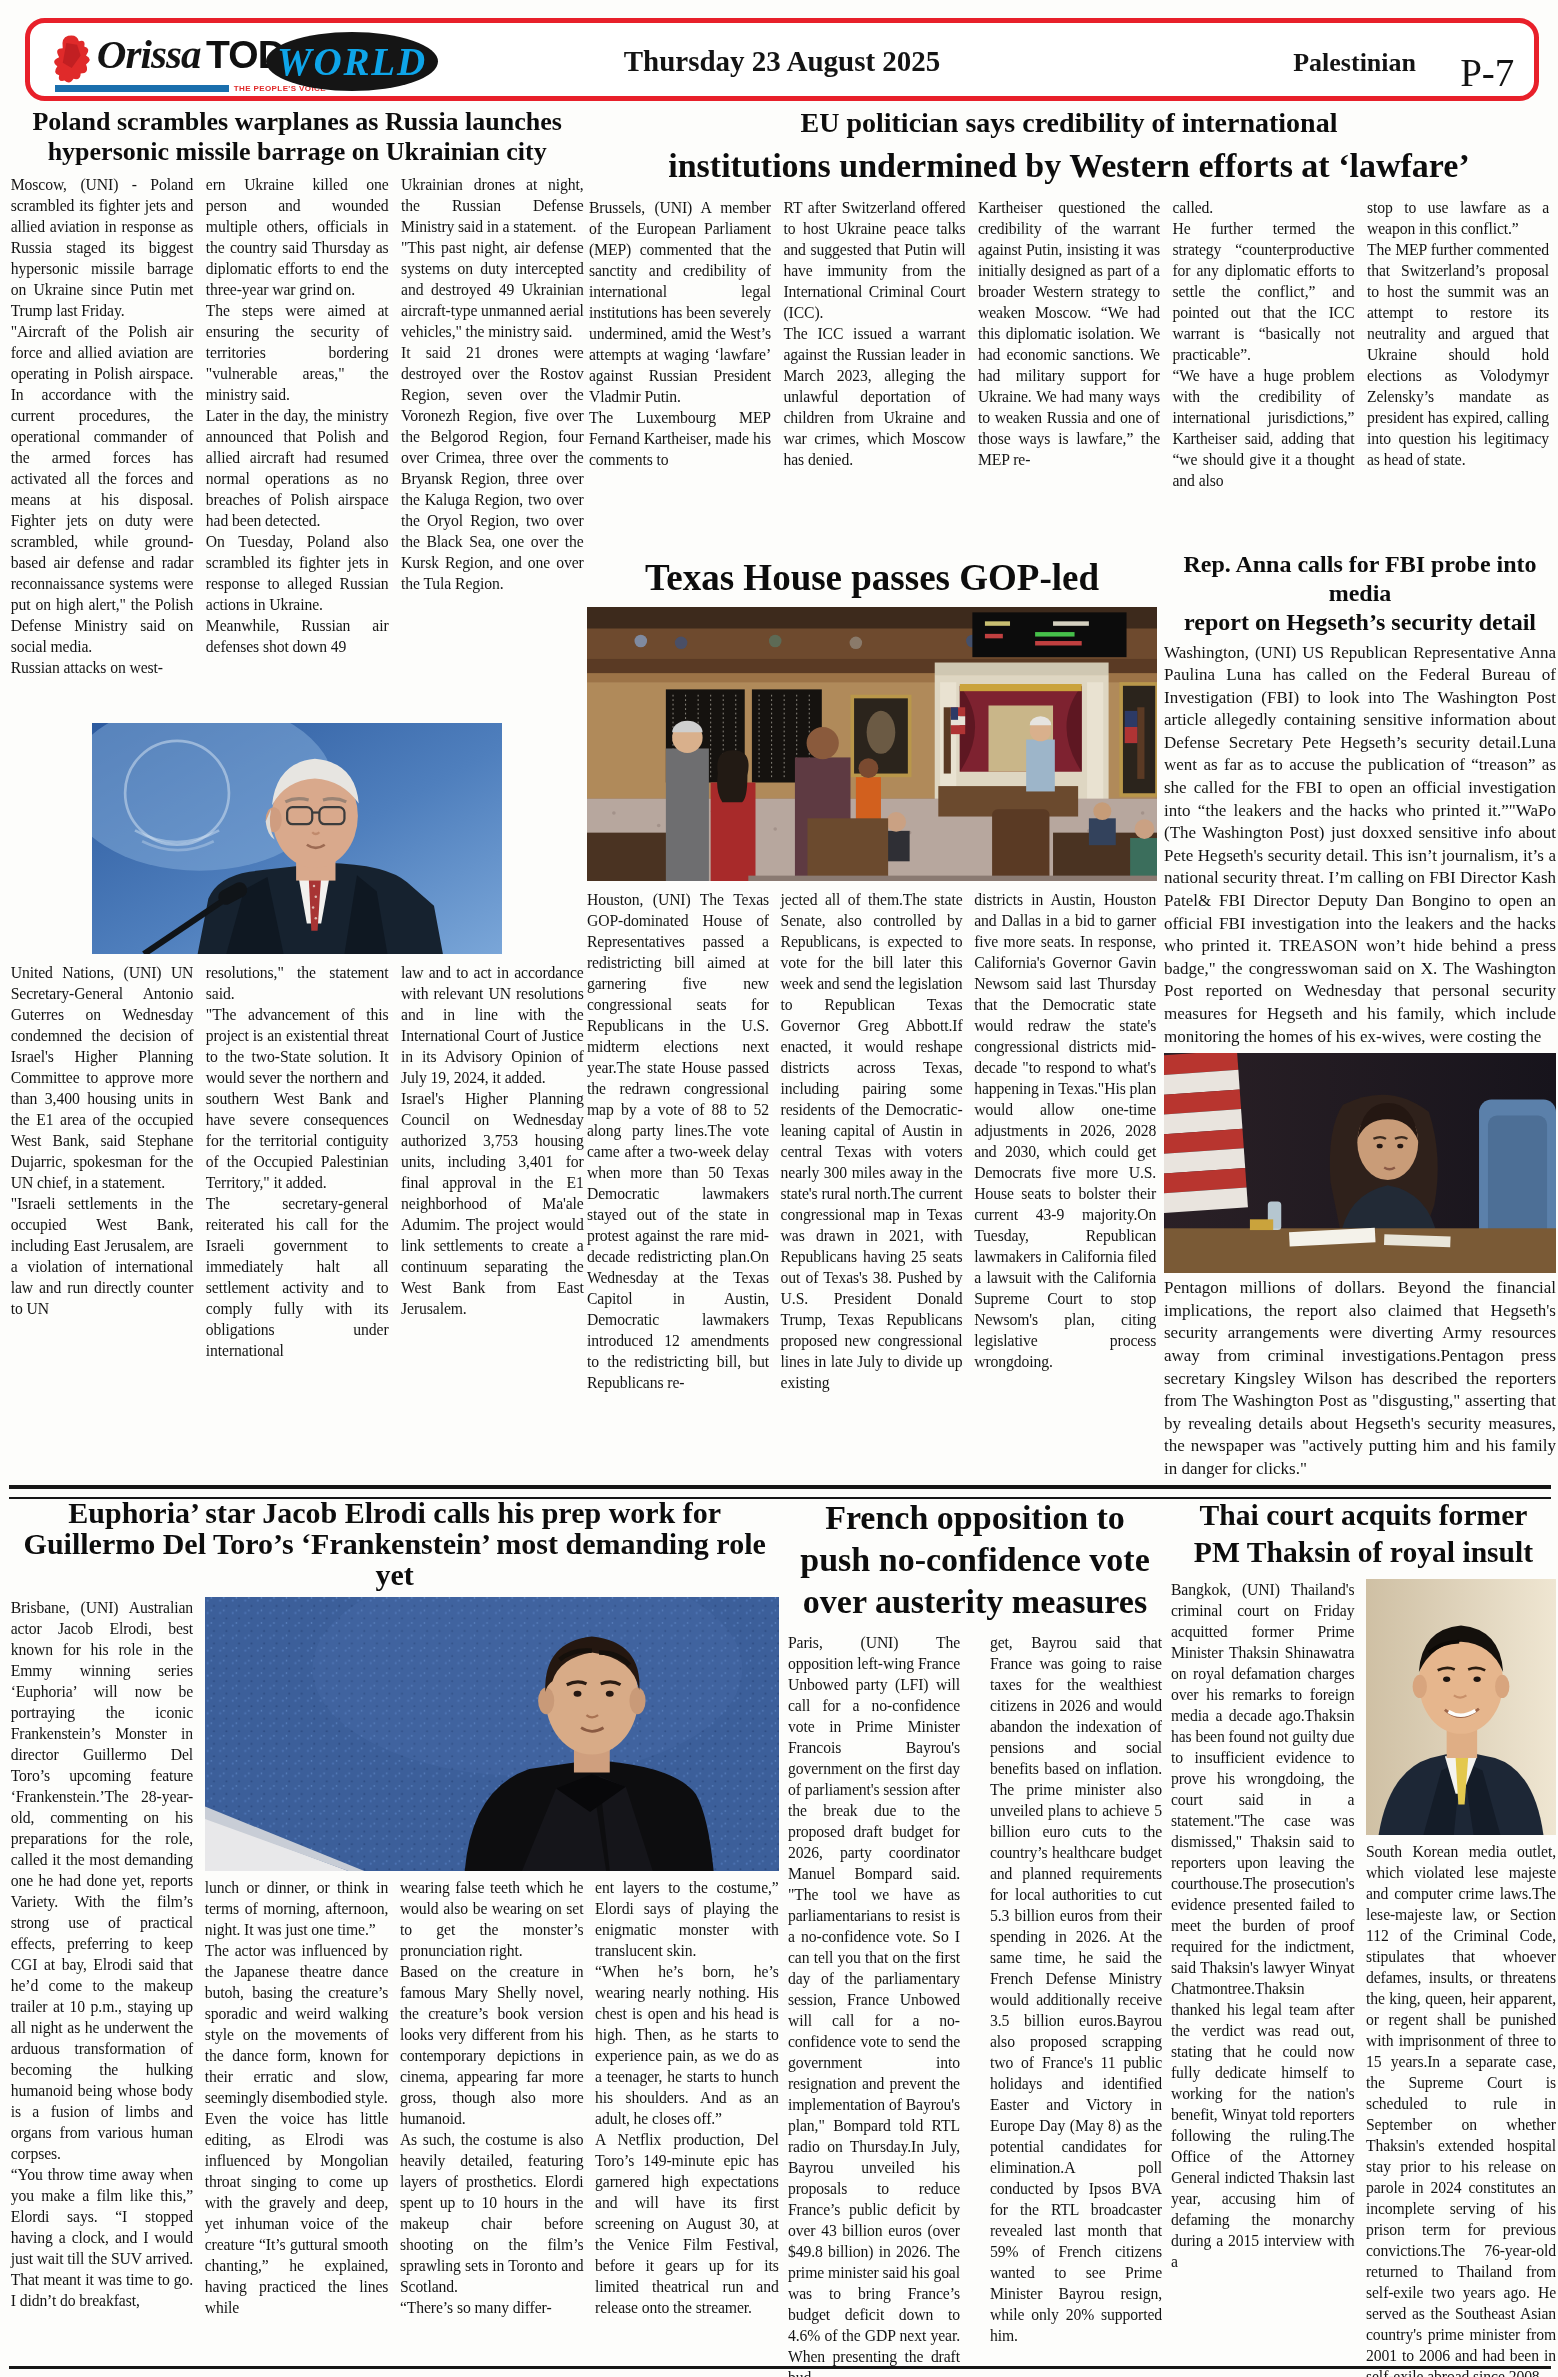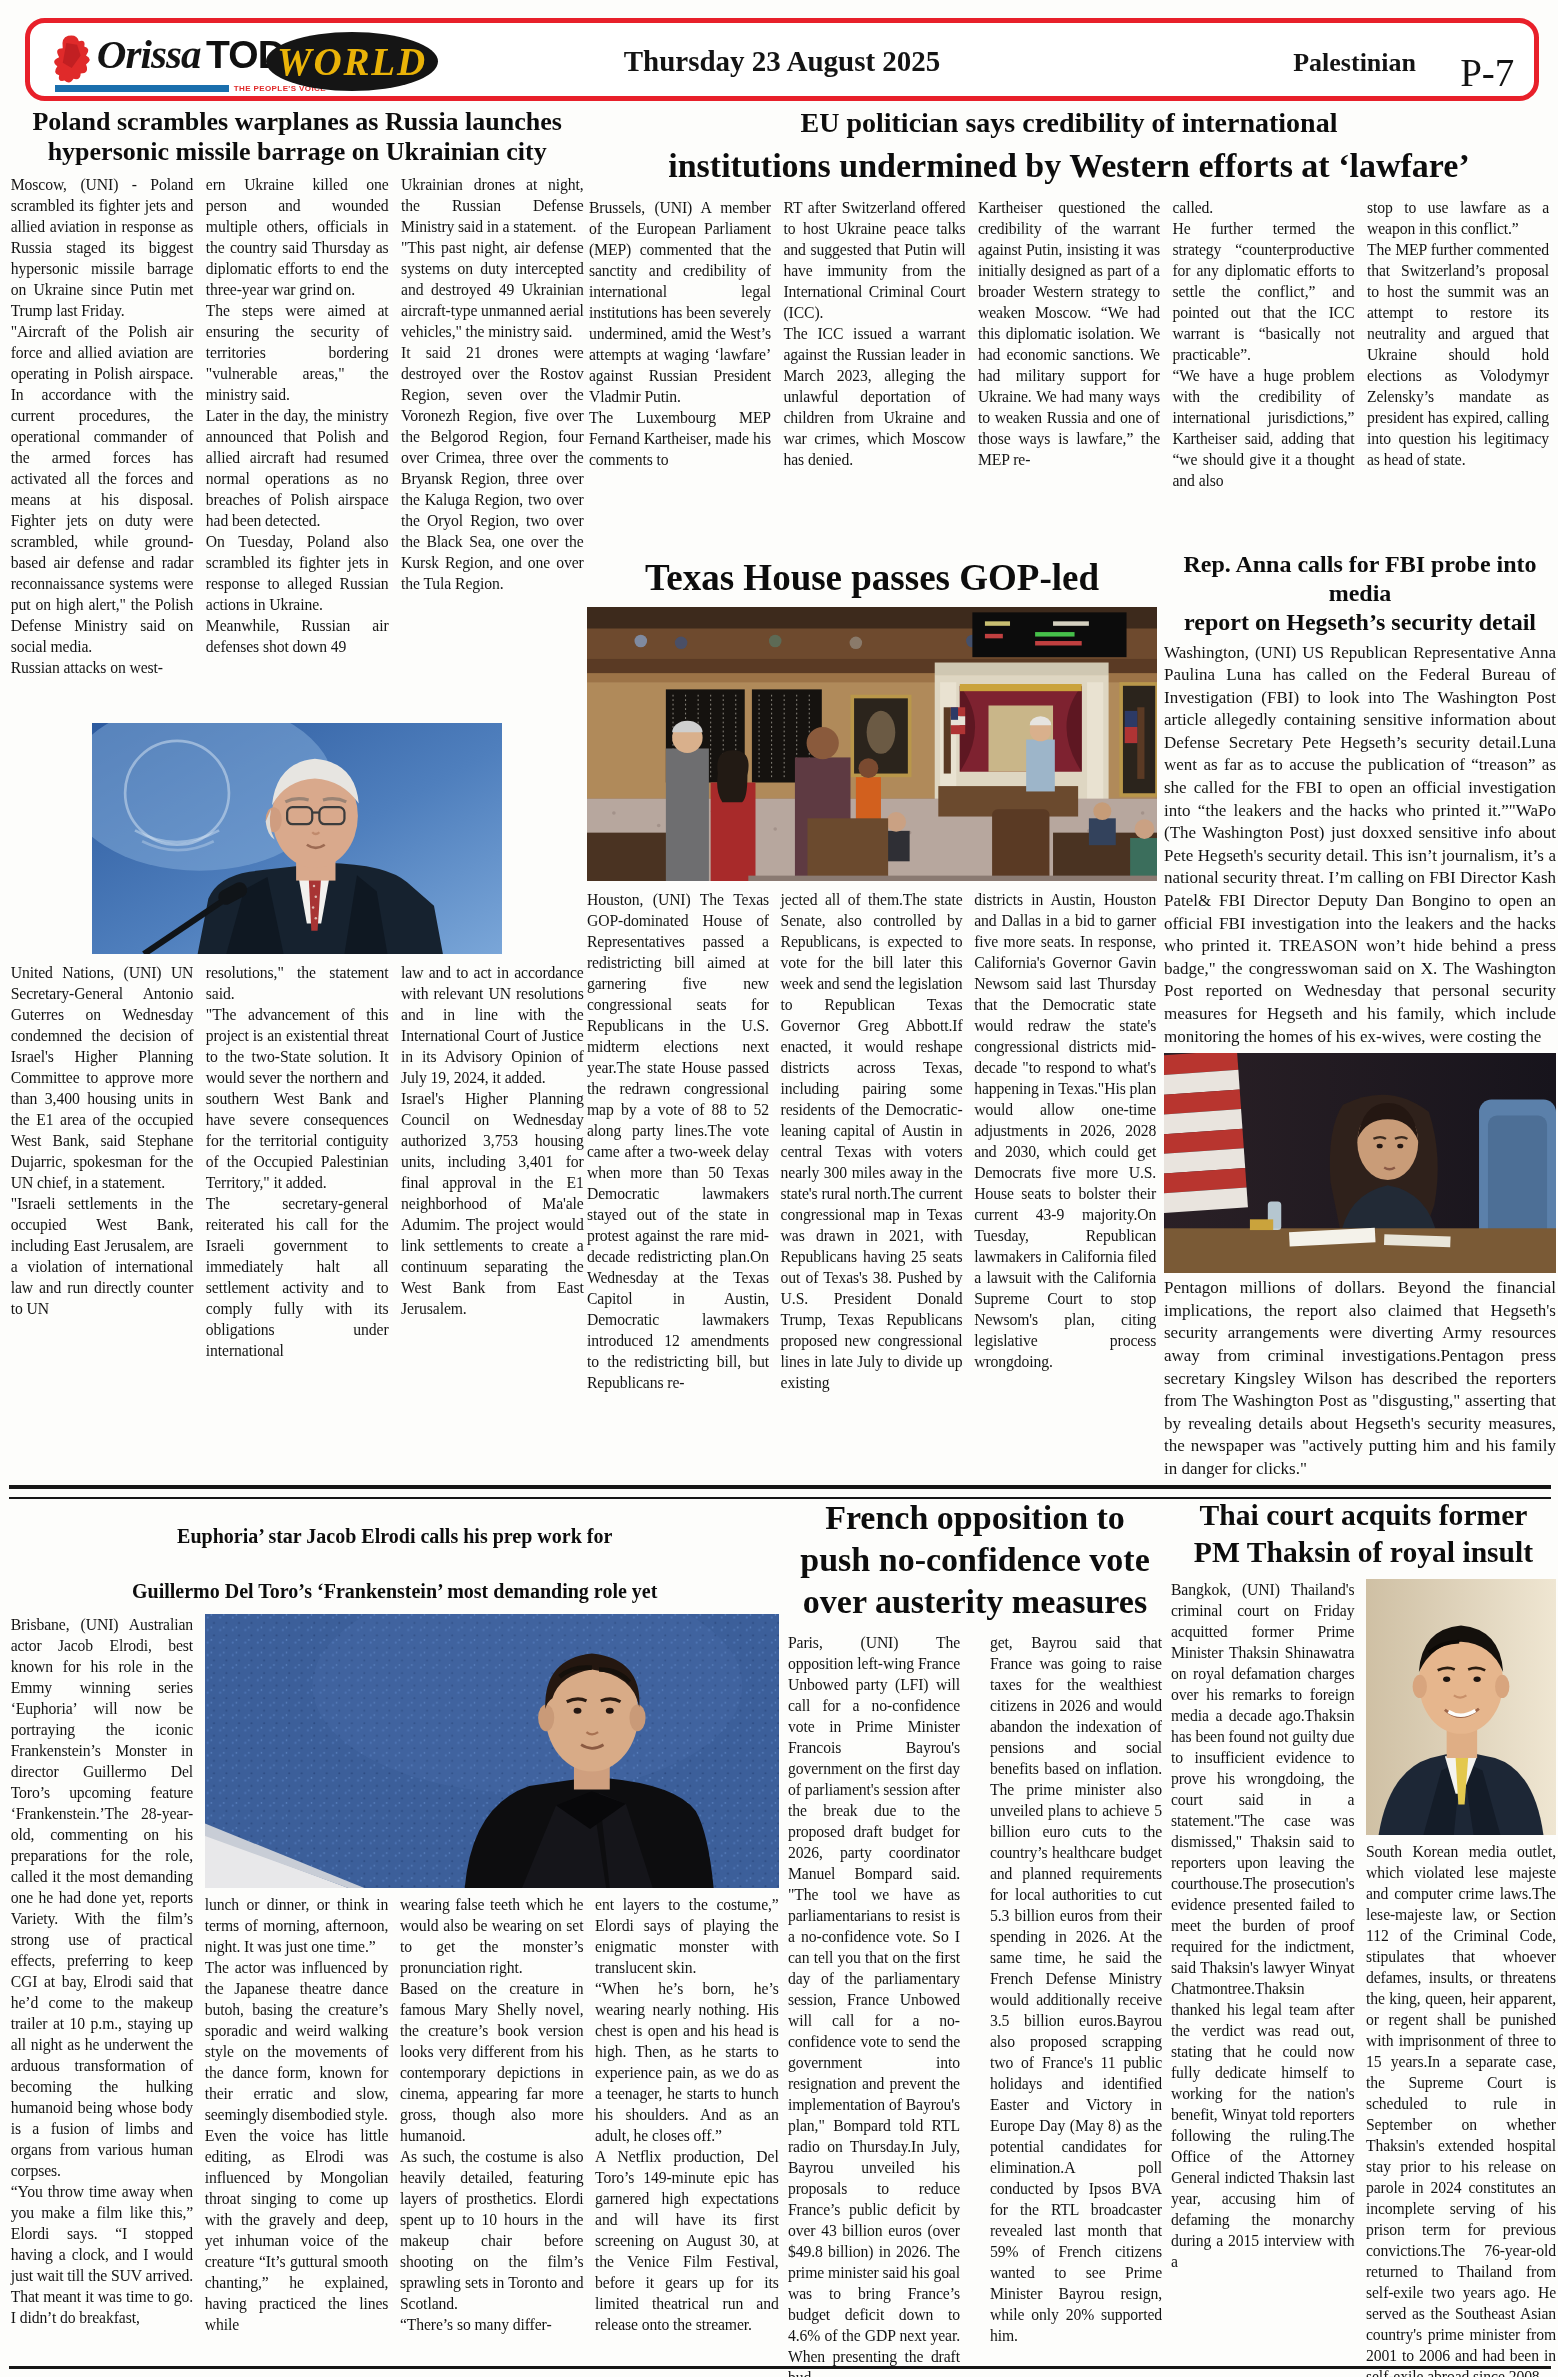"WORLD" .world-text { color: #eab308 -> #0ea5e9 }
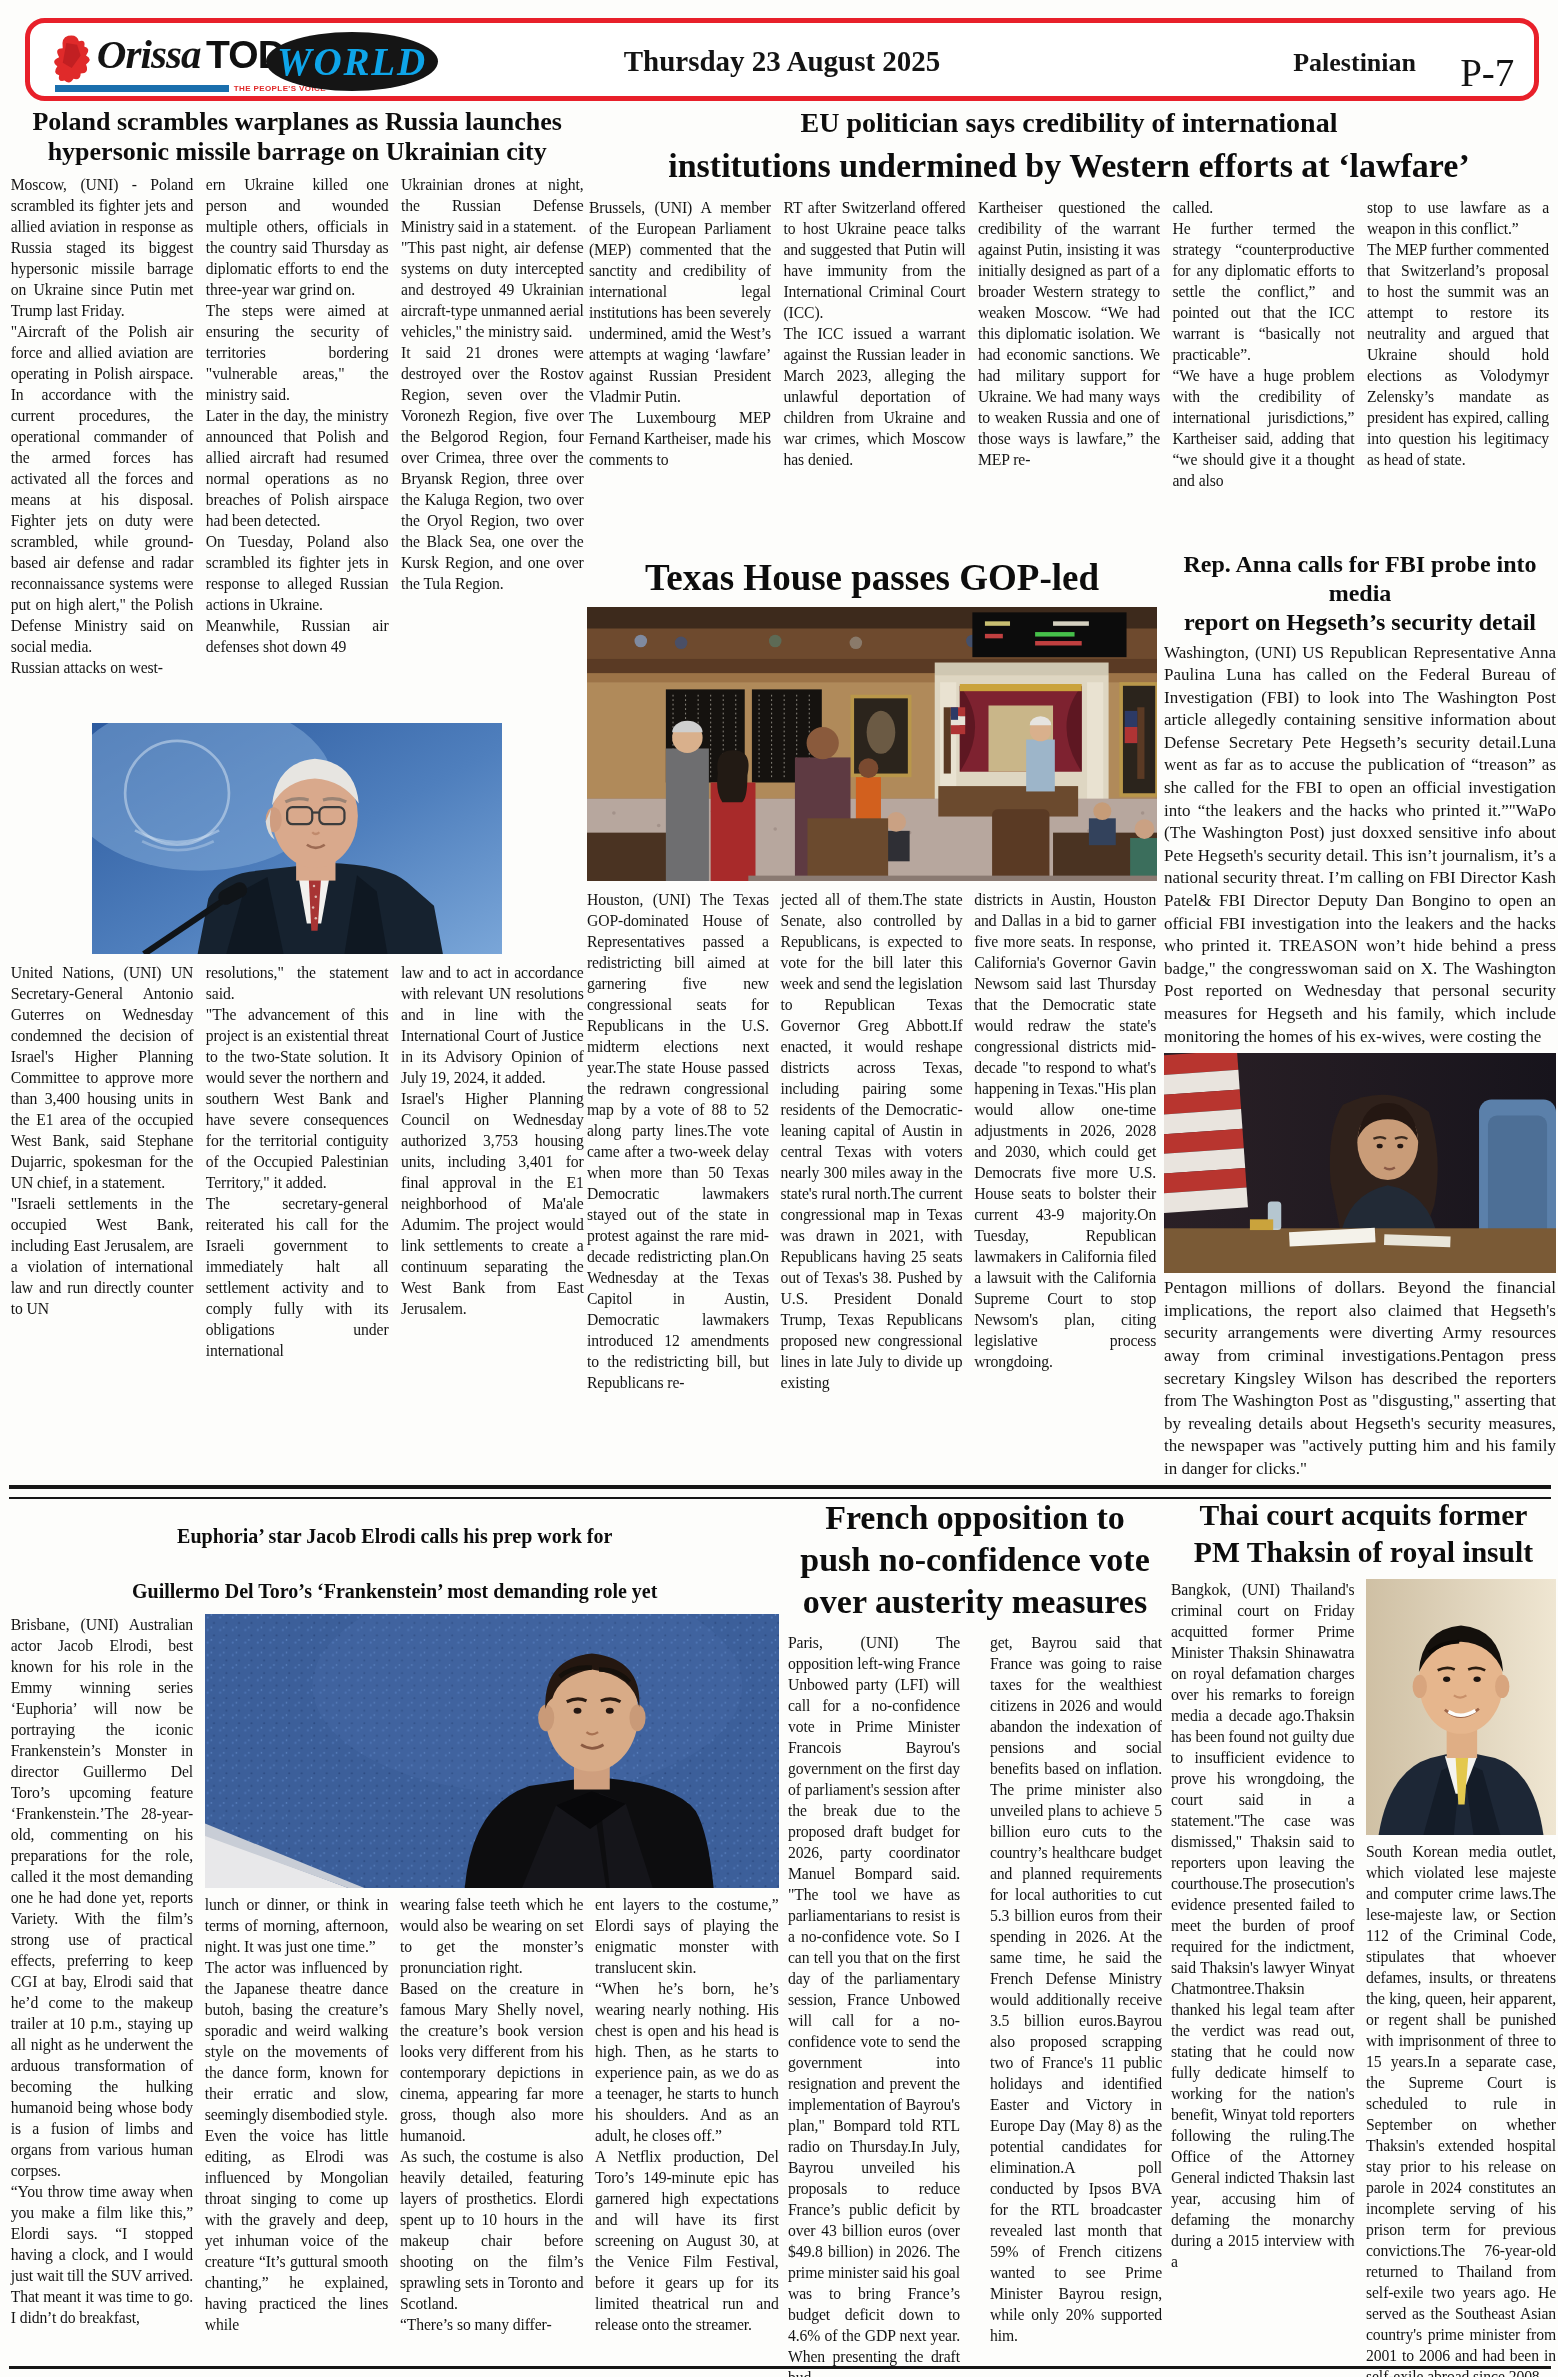"Euphoria’ star Jacob Elrodi calls" #a-elordi .hl { font-size: 20px -> 30px; margin-top: 24px -> none }
